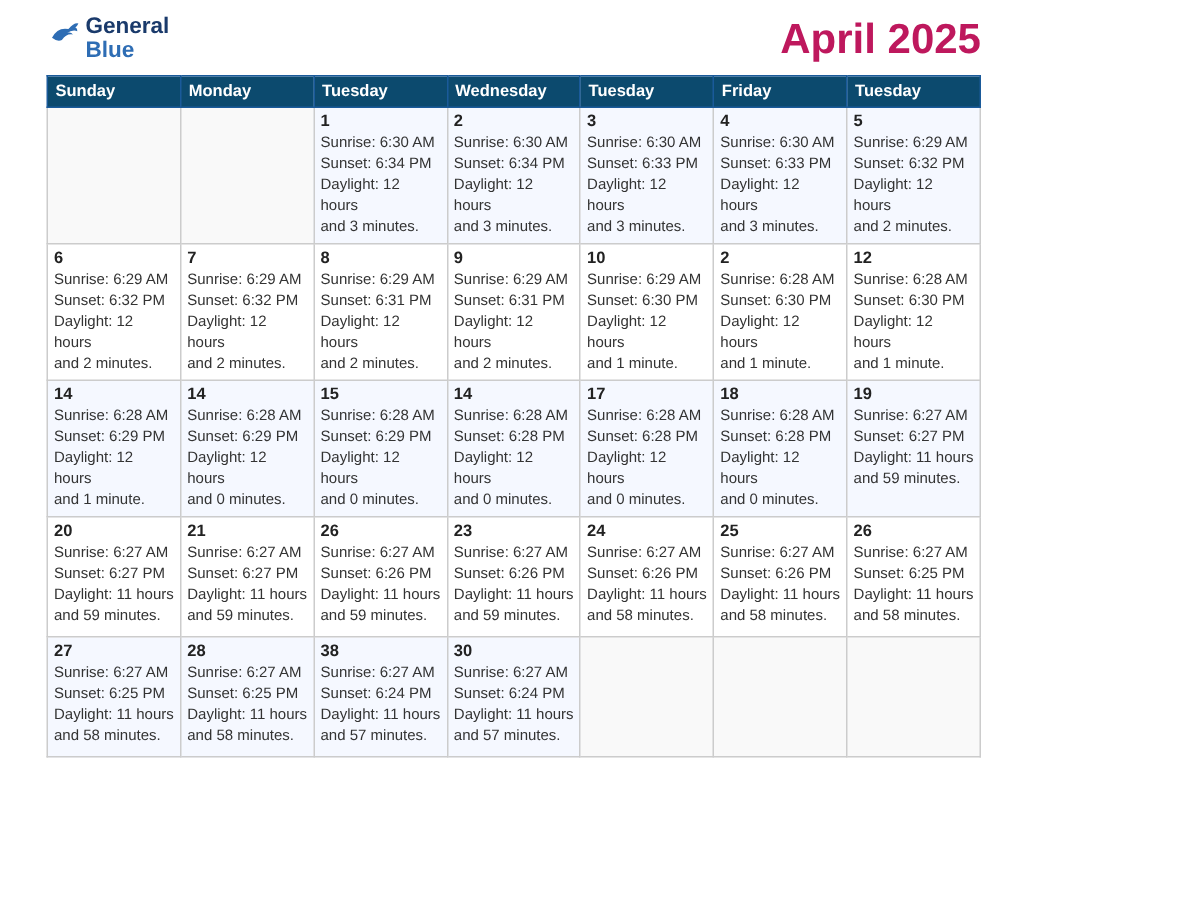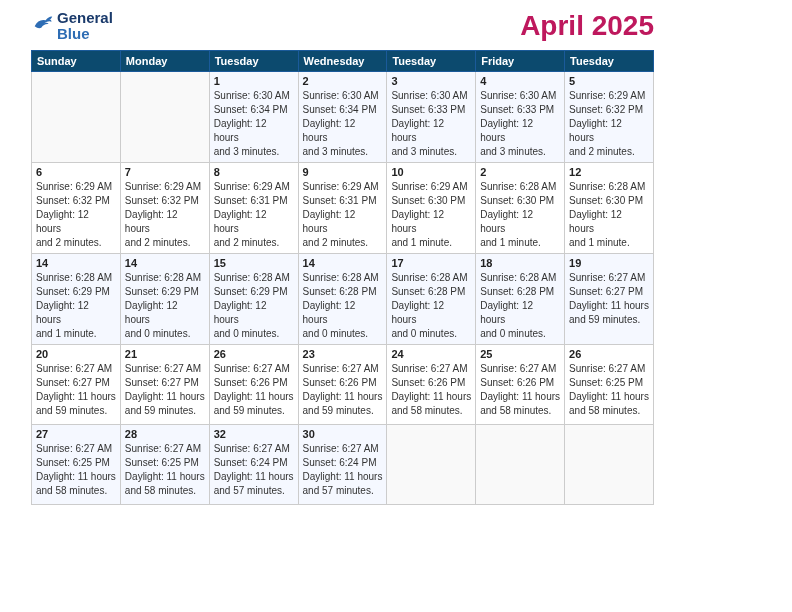"32" span.day-number { text: 32 -> 38 }
